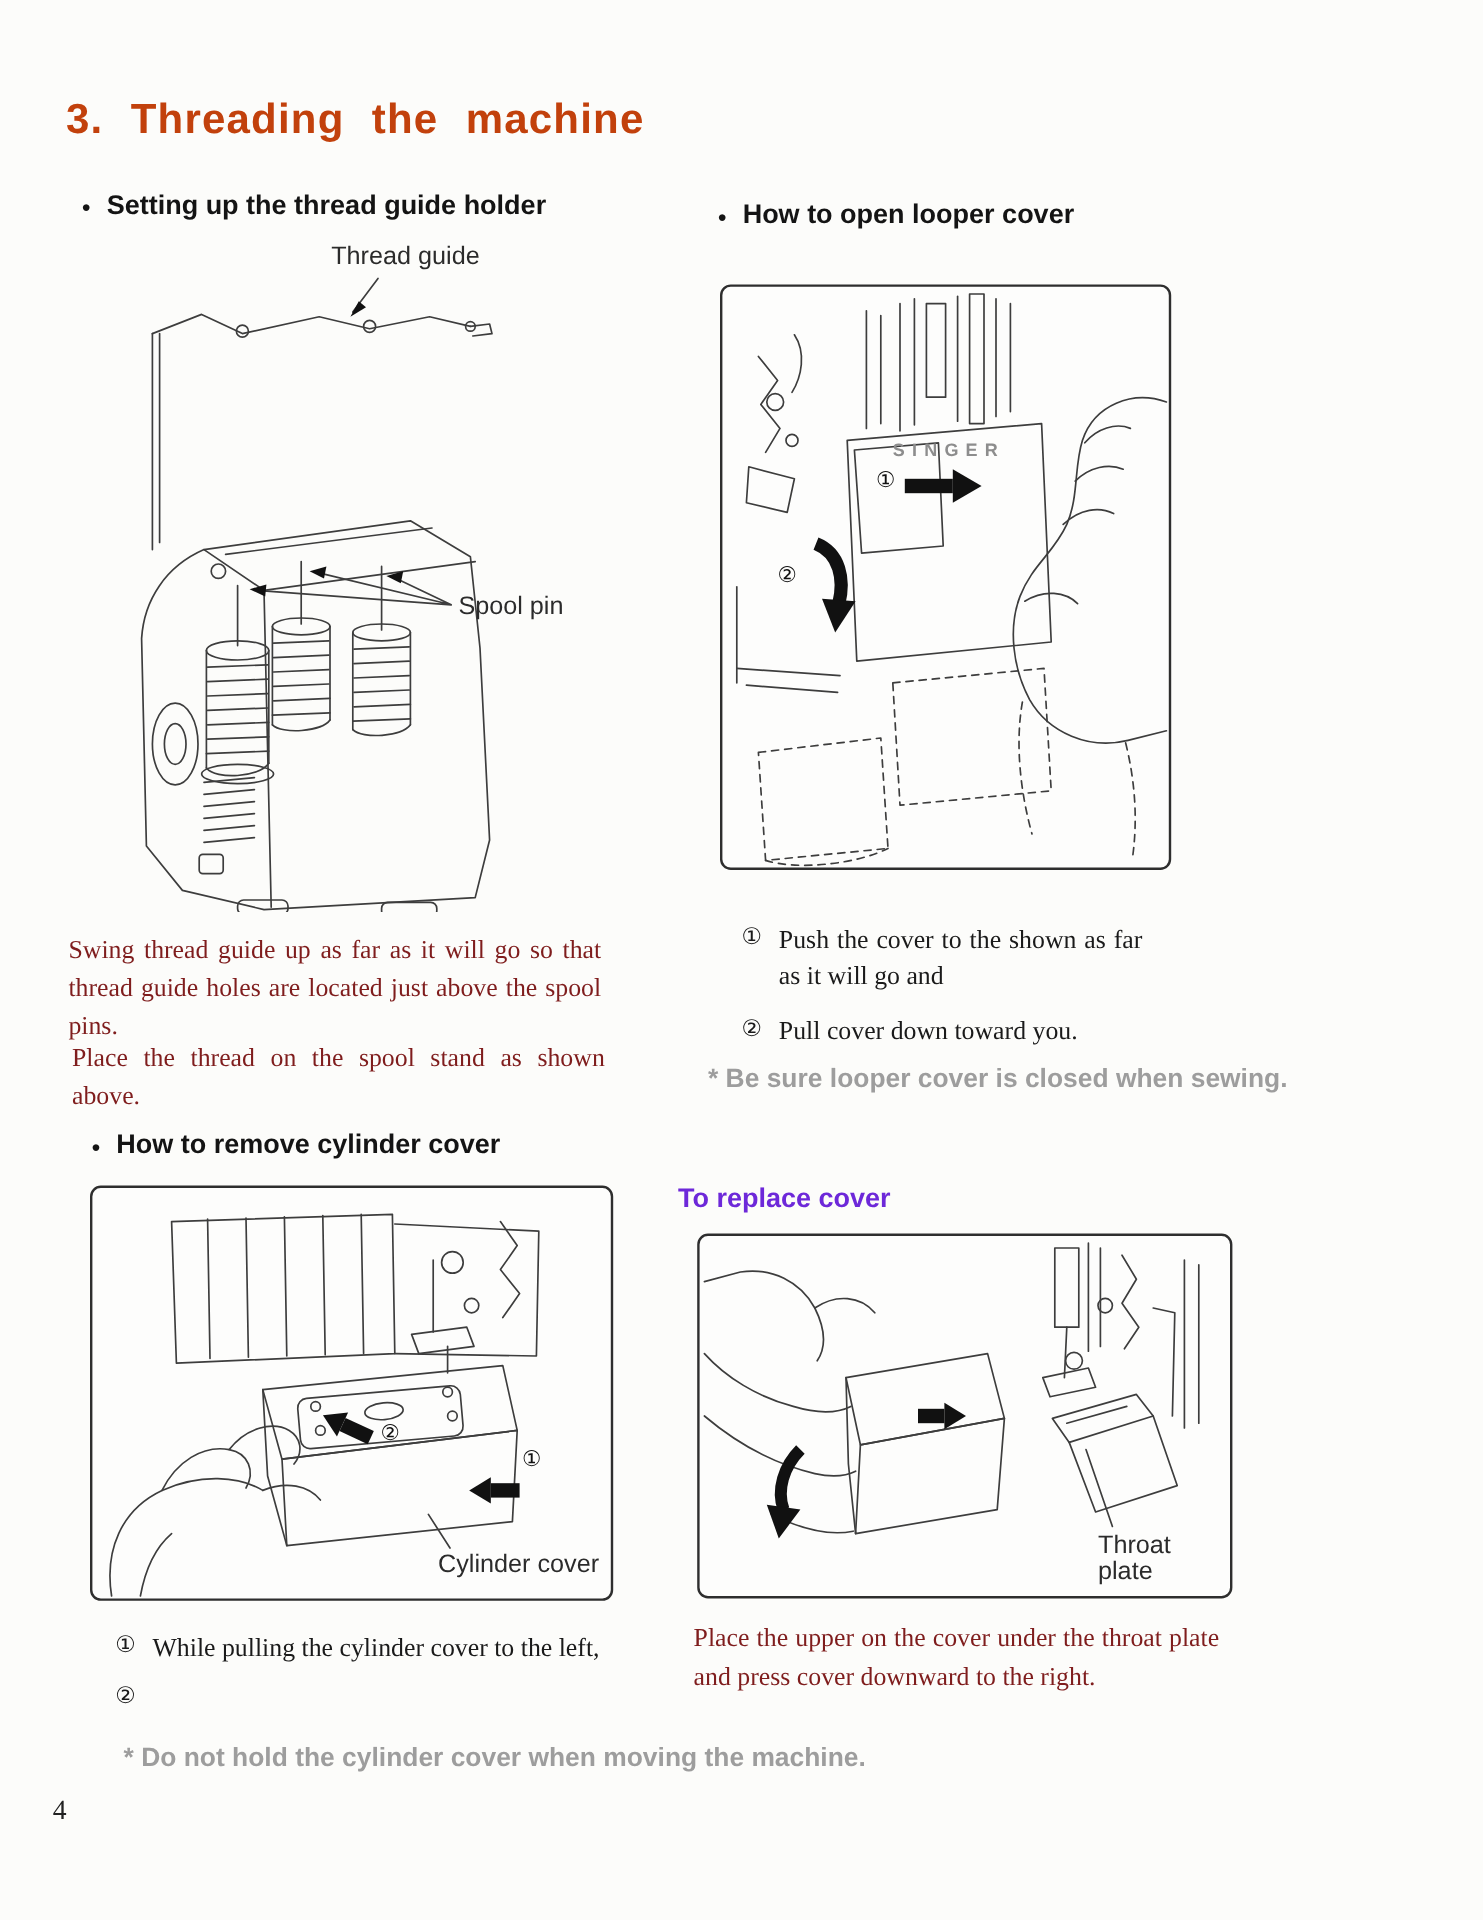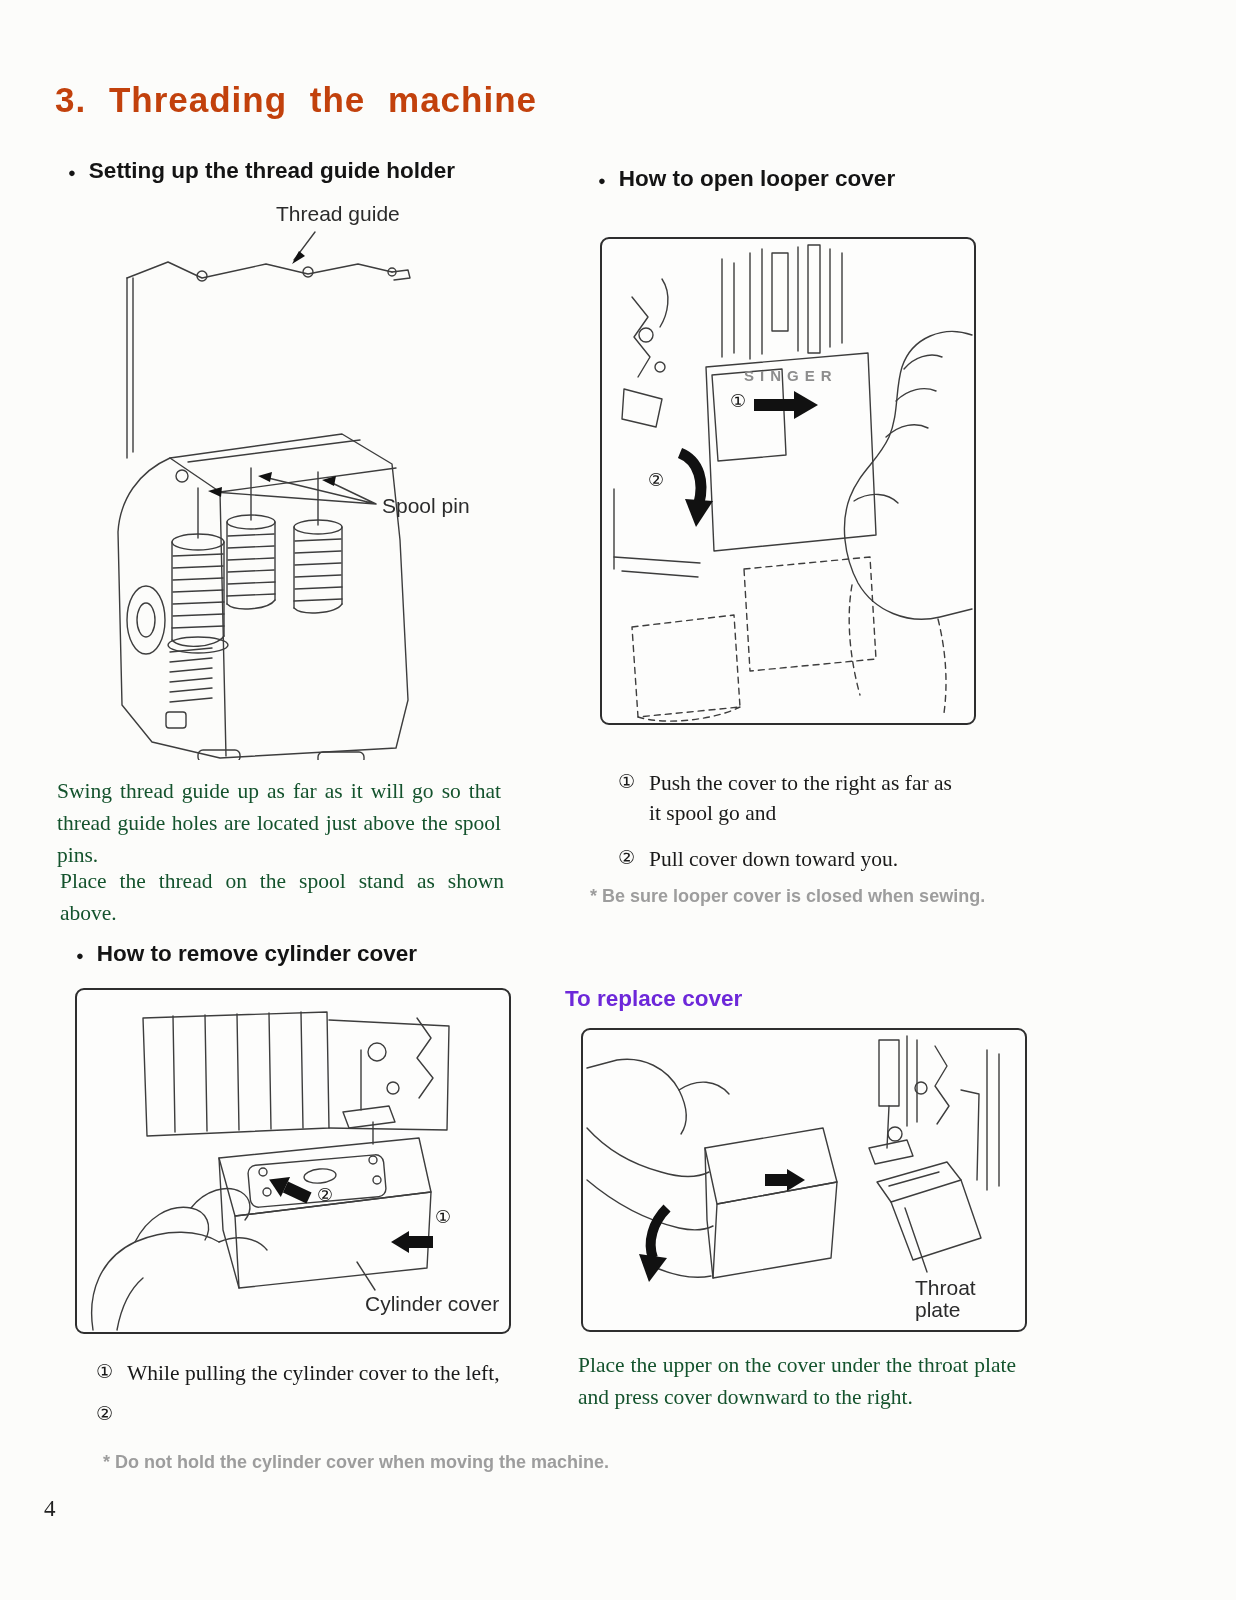"Swing thread guide up as" .para { color: #14532d -> #7f1d1d }
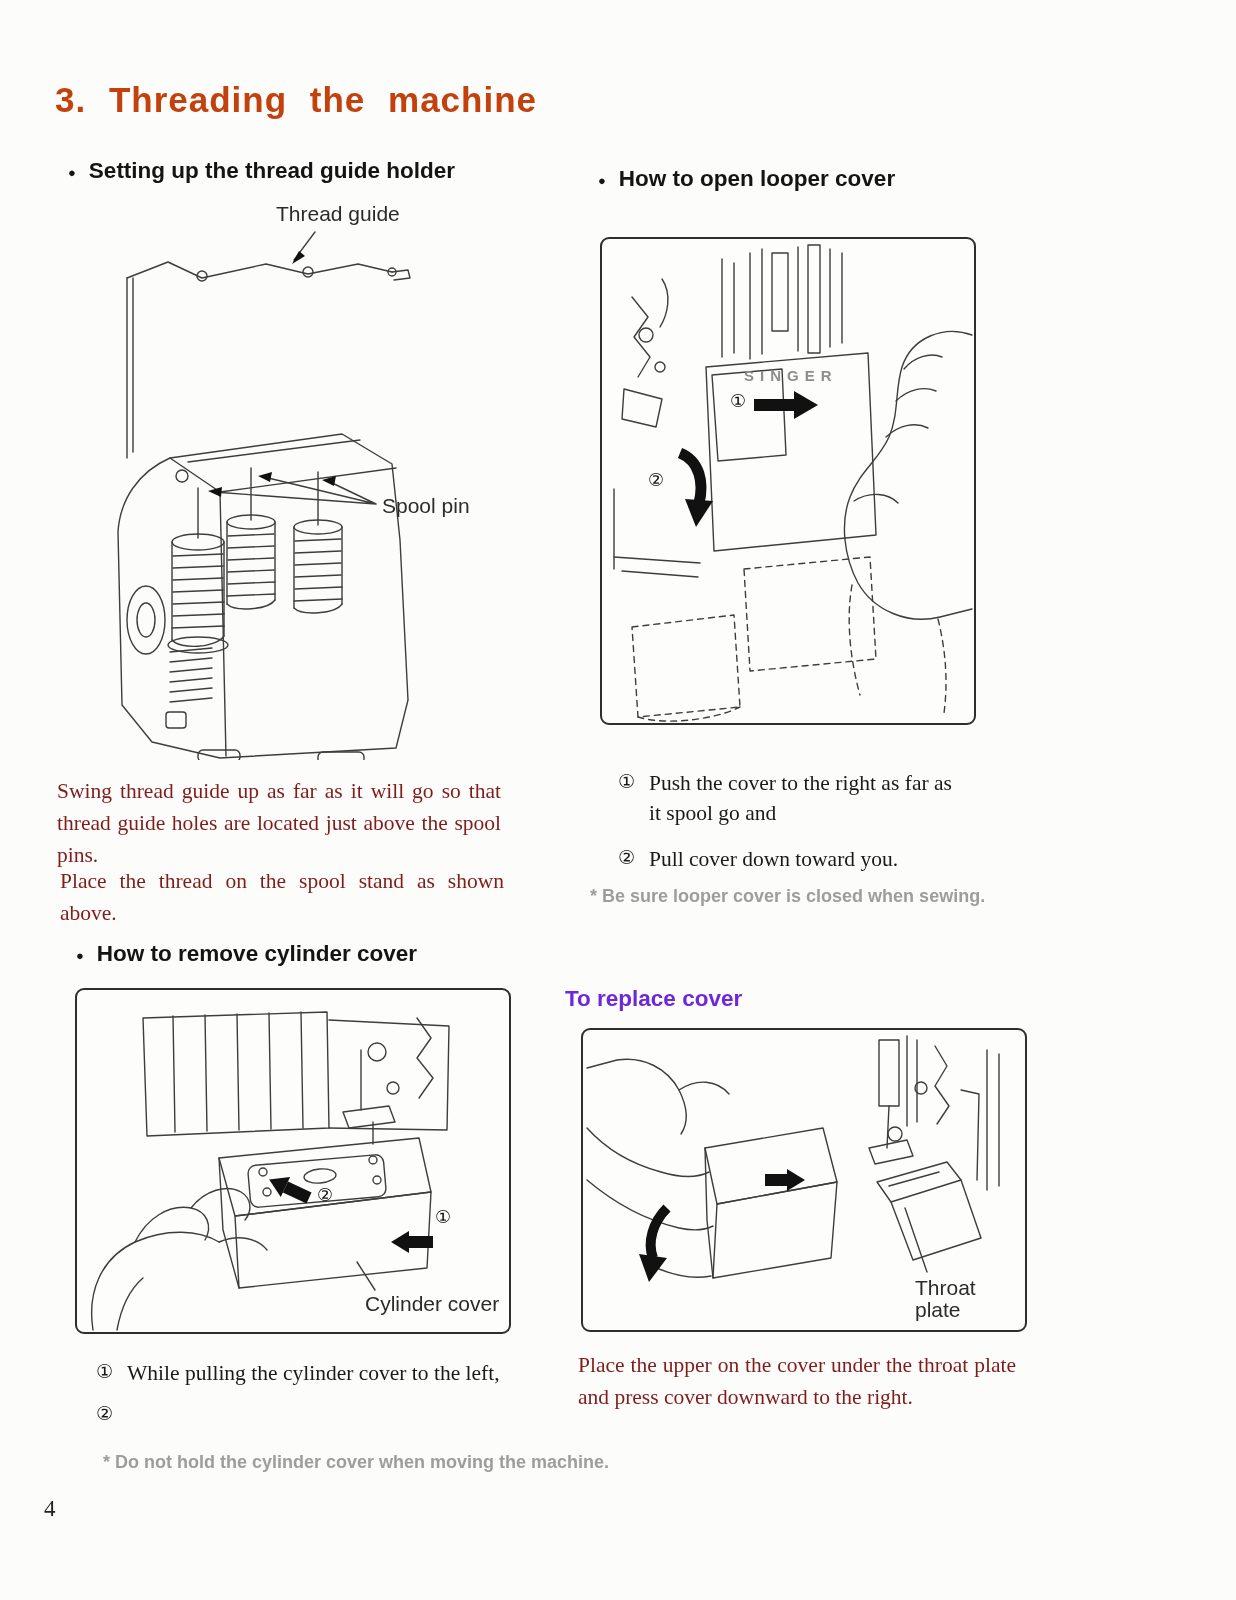"Push the cover to the" span.txt { text: right as far as it spool -> shown as far as it will }
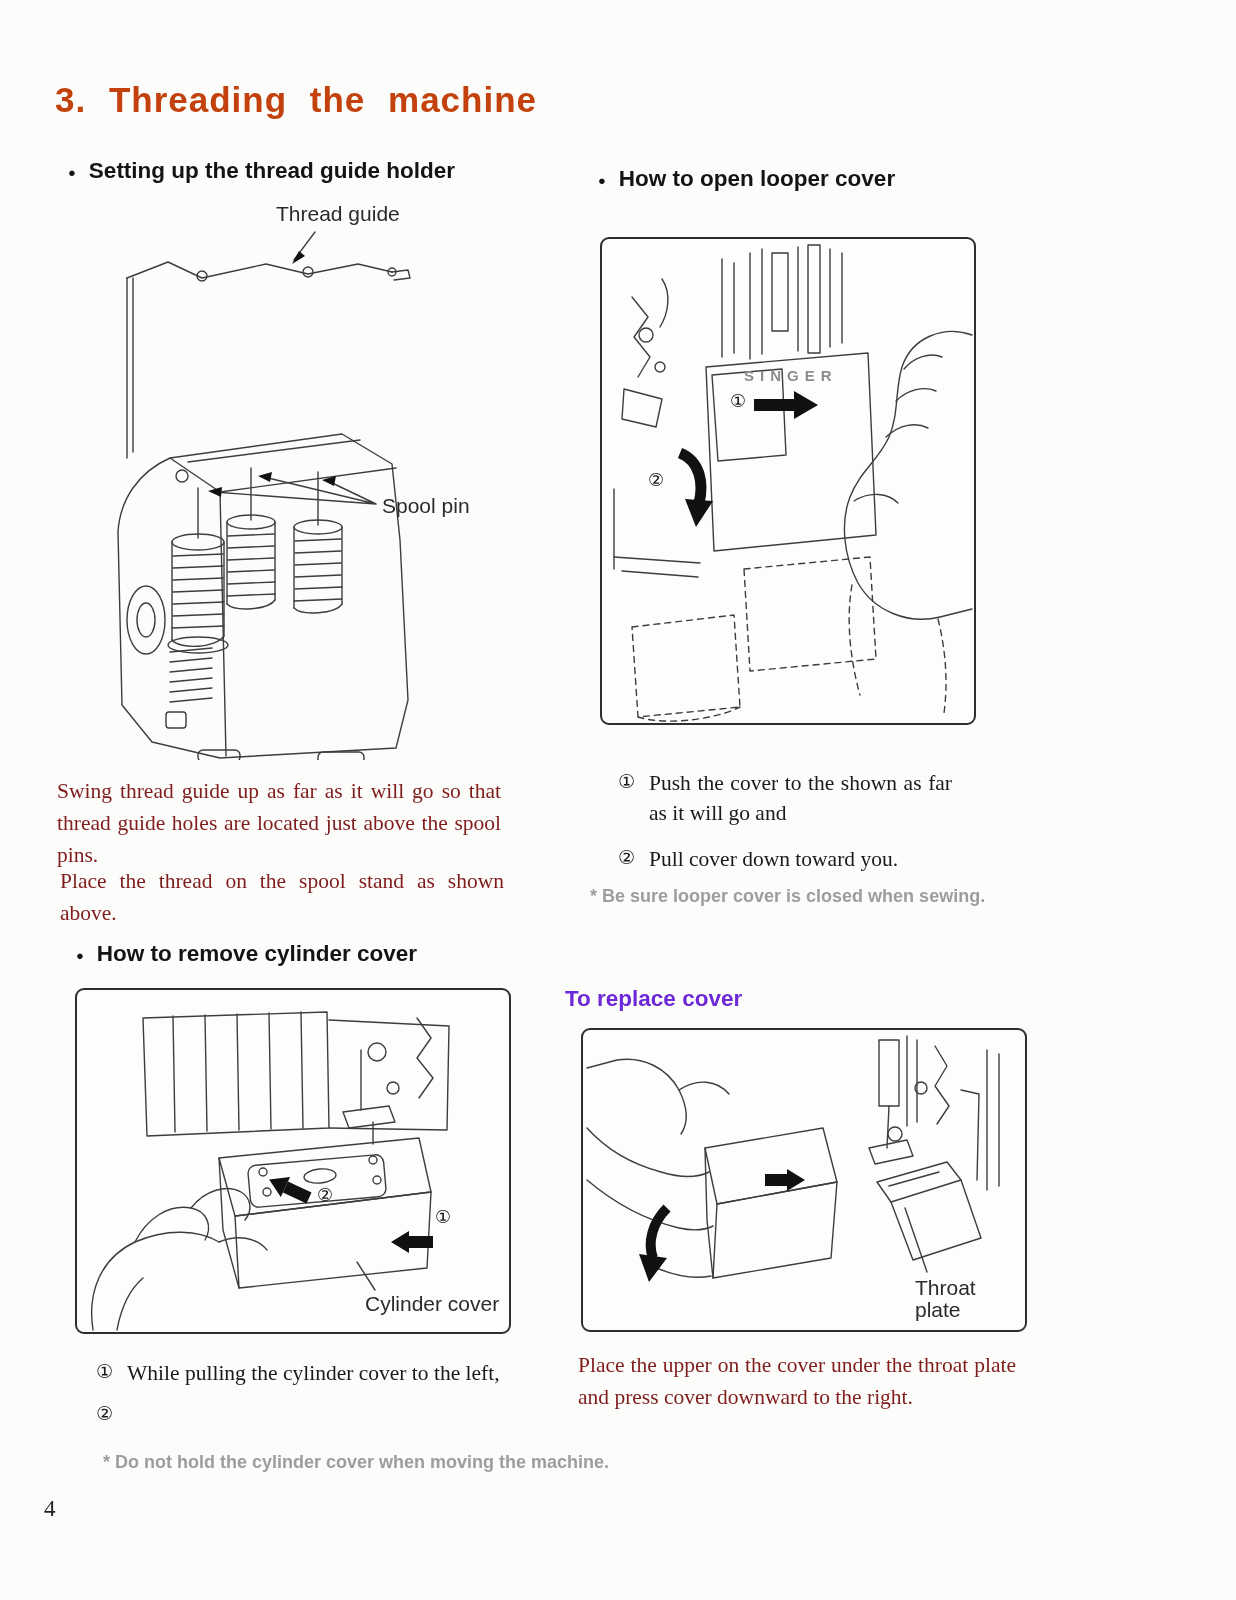"* Be sure looper cover" .note { font-size: 18px -> 22px }
